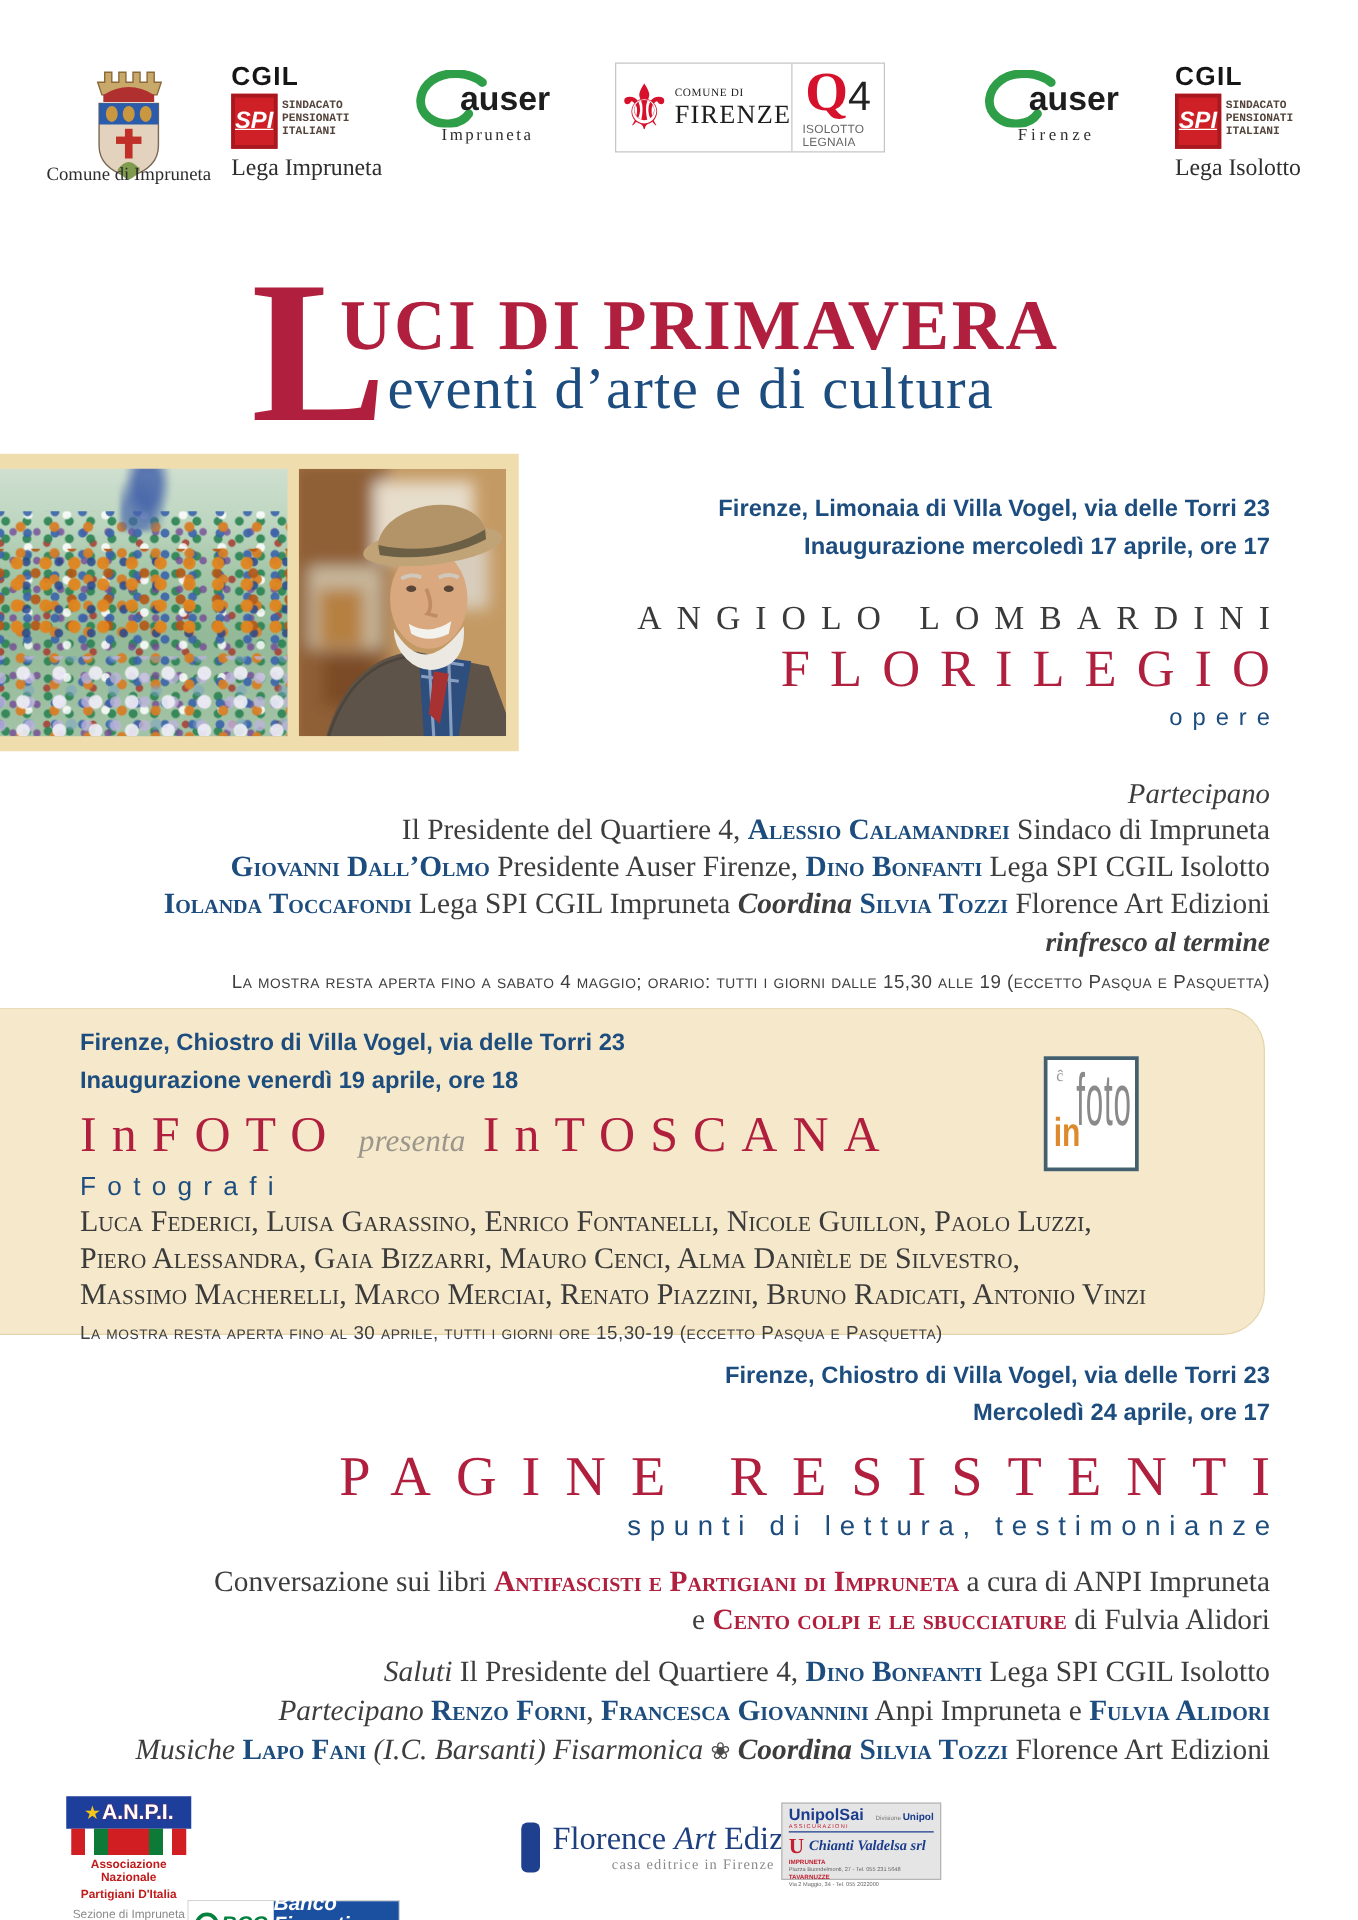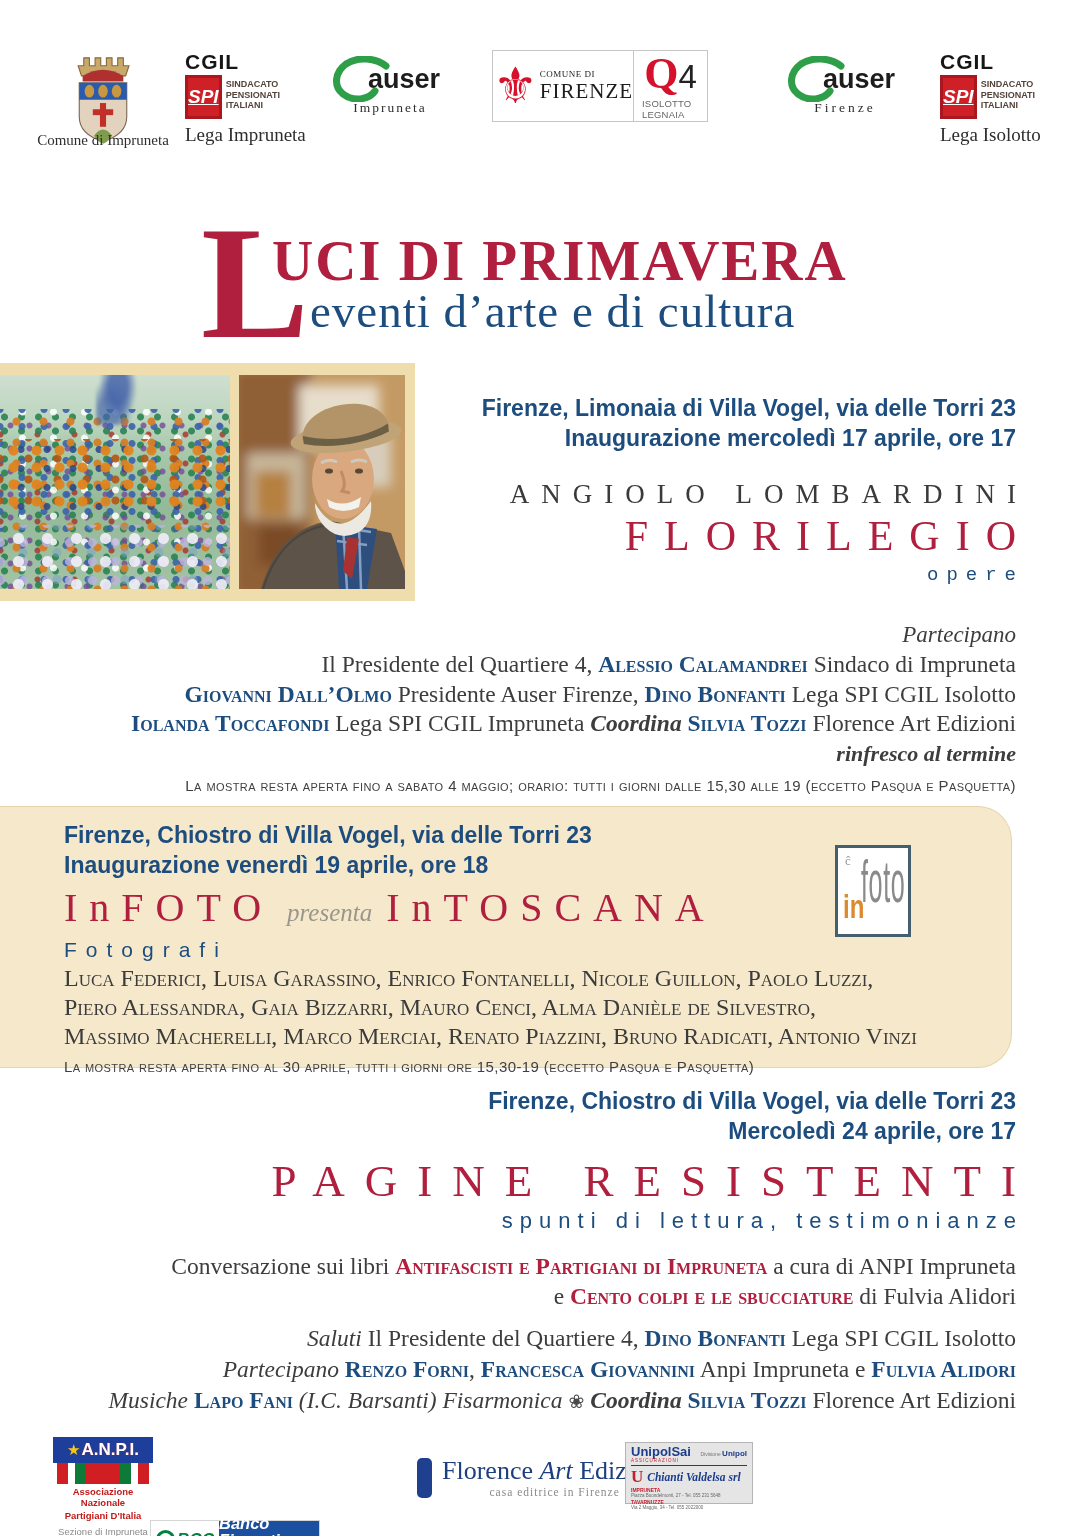"SINDACATO PENSIONATI ITALIANI" .spi-side { font-family: Liberation Sans, sans-serif -> Liberation Mono, monospace }
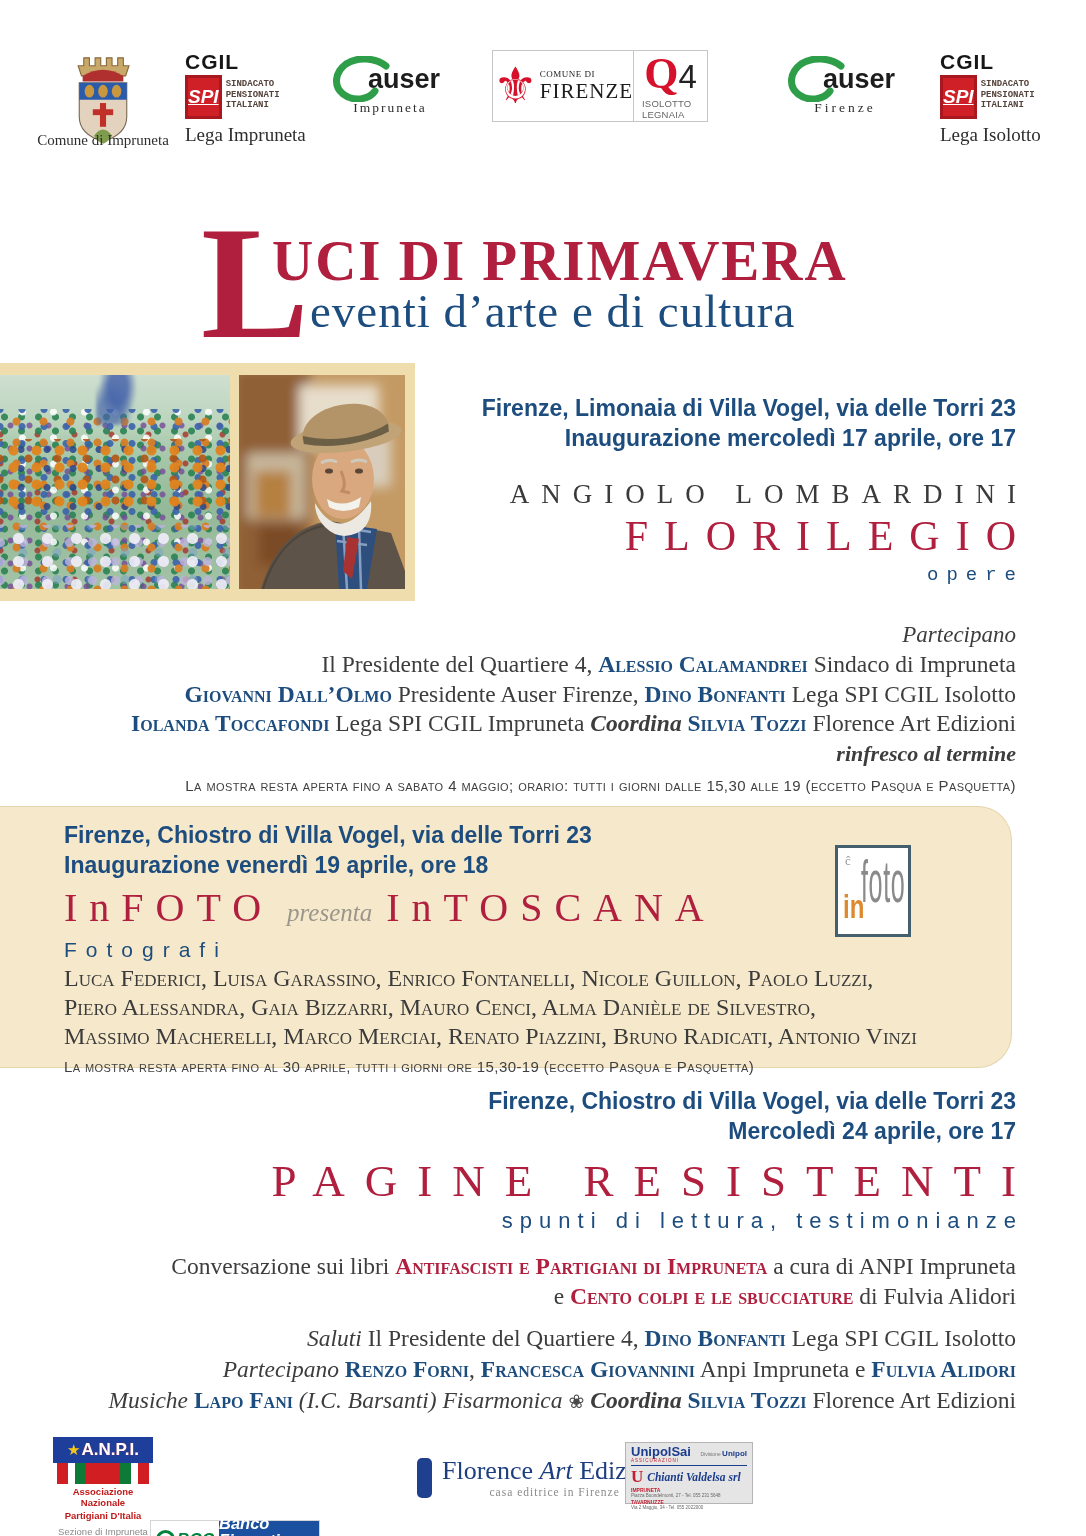"Firenze, Limonaia di Villa Vogel," .venue { font-size: 23px -> 19px }
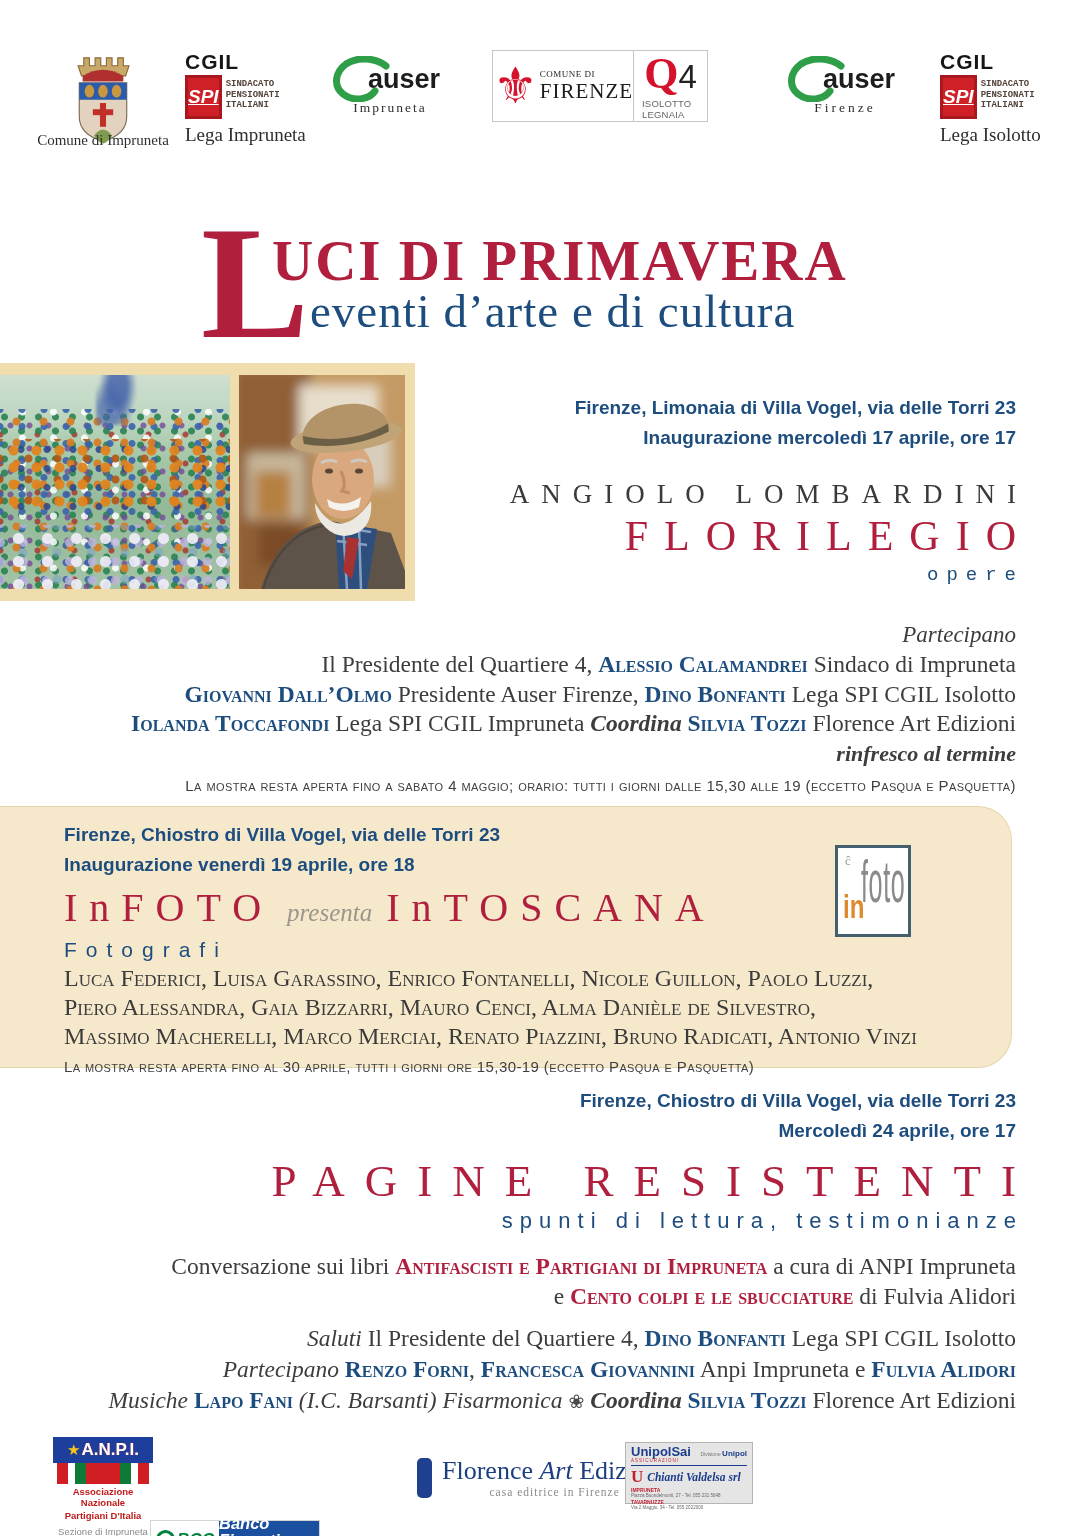"opere" .opere { font-family: Liberation Mono, monospace -> Liberation Sans, sans-serif }
